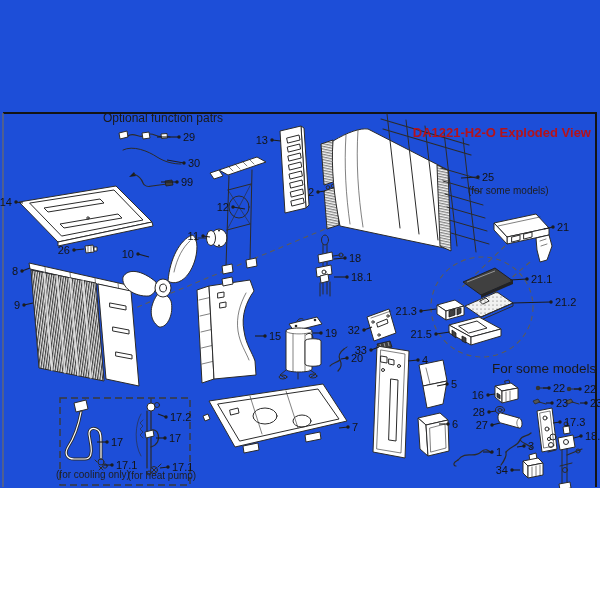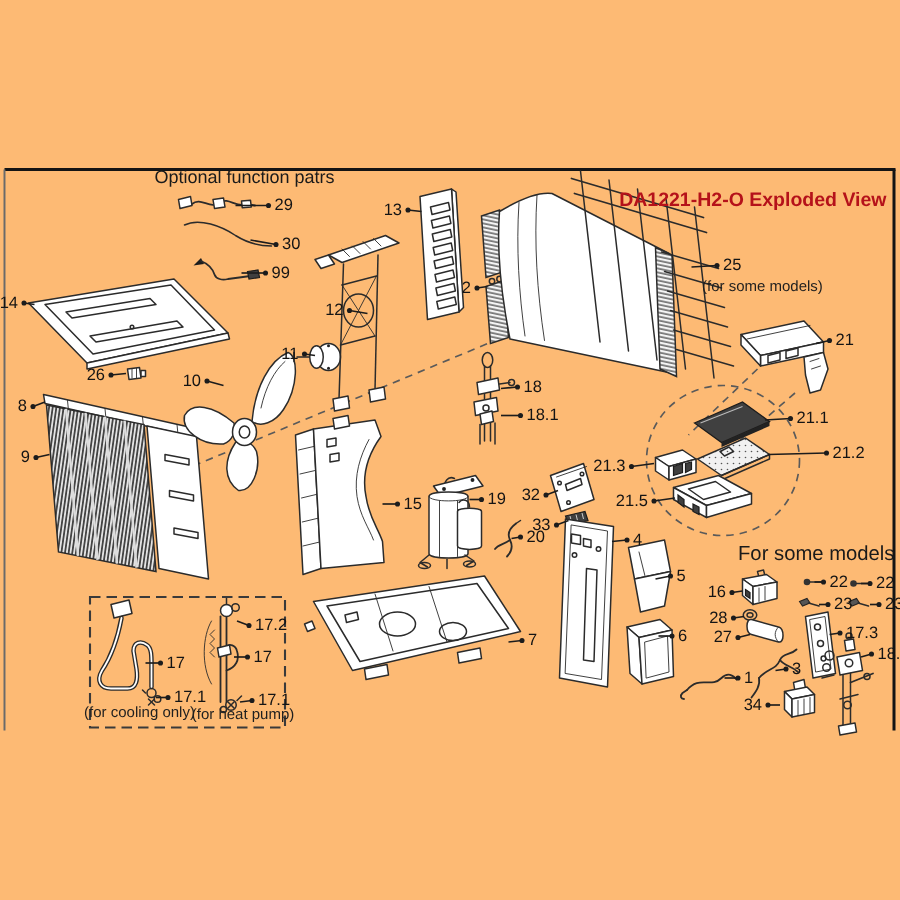"Optional function patrs" .stage { background: #fdba74 -> #1d4ed8; height: 600px -> 488px }
